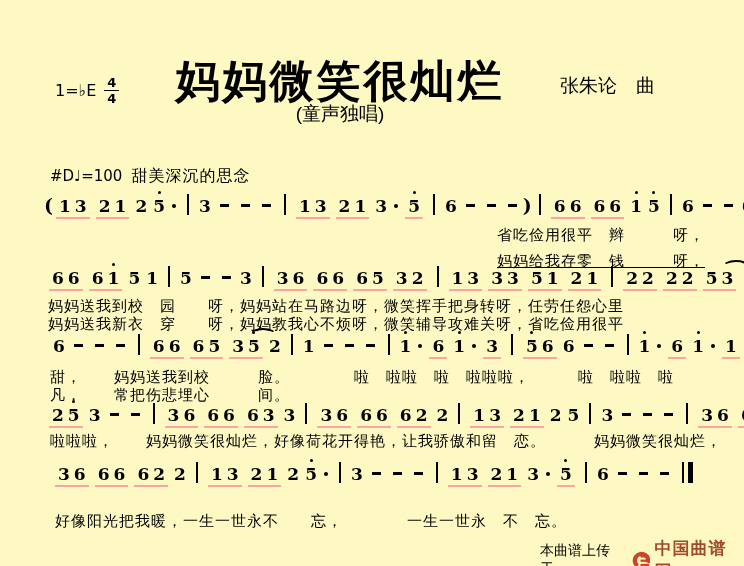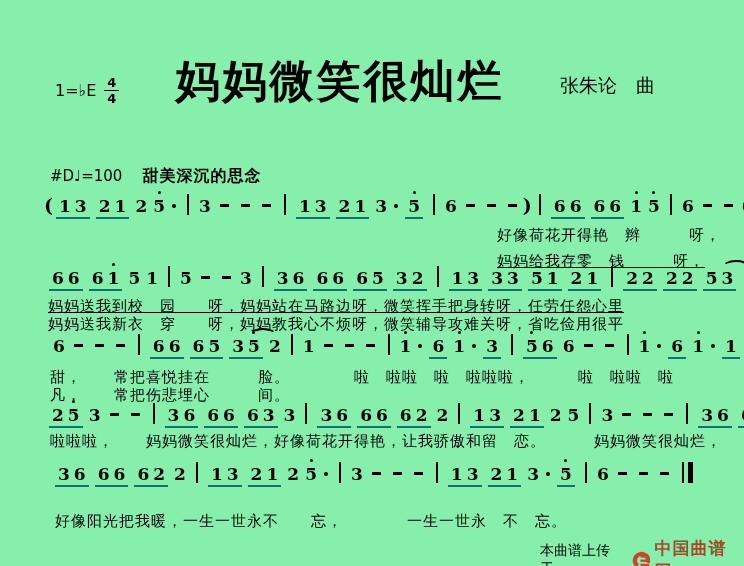"1=♭E" .sheet { background: #86efac -> #fef9c3 }
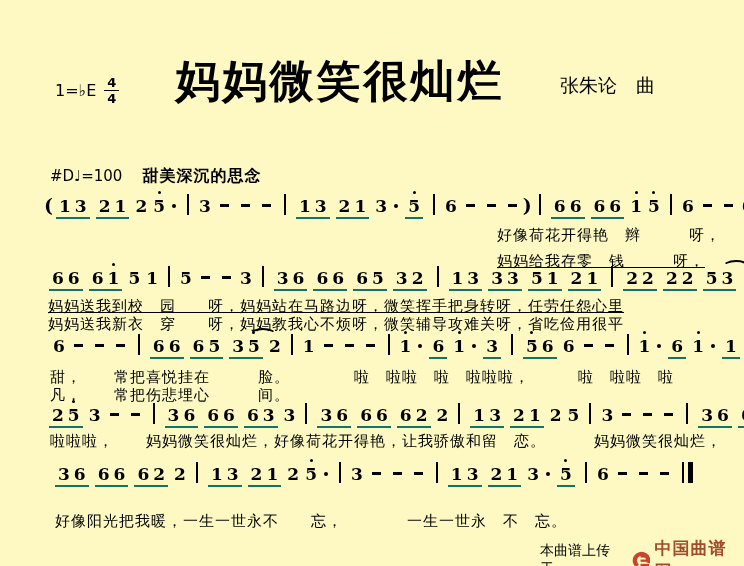"(童声独唱)" div.subtitle { html: none -> <div>(童声独唱)</div> }
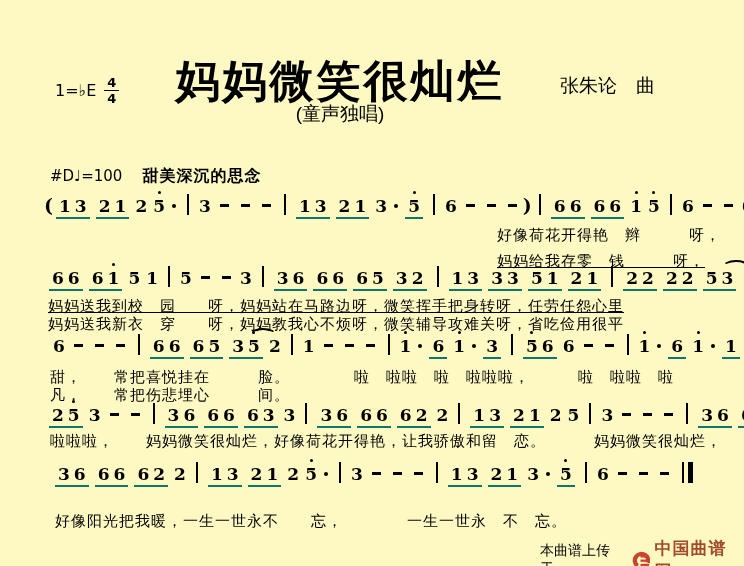"甜美深沉的思念" .tempo-expression { font-weight: bold -> normal; margin-left: 16px -> 5px }
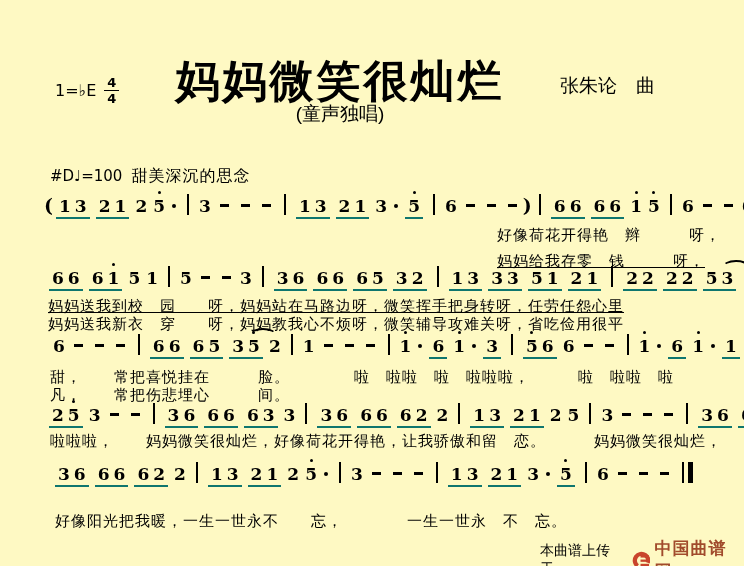"1 3" .beam { border-bottom: 2px solid #0f766e -> 2px solid #fca5a5 }
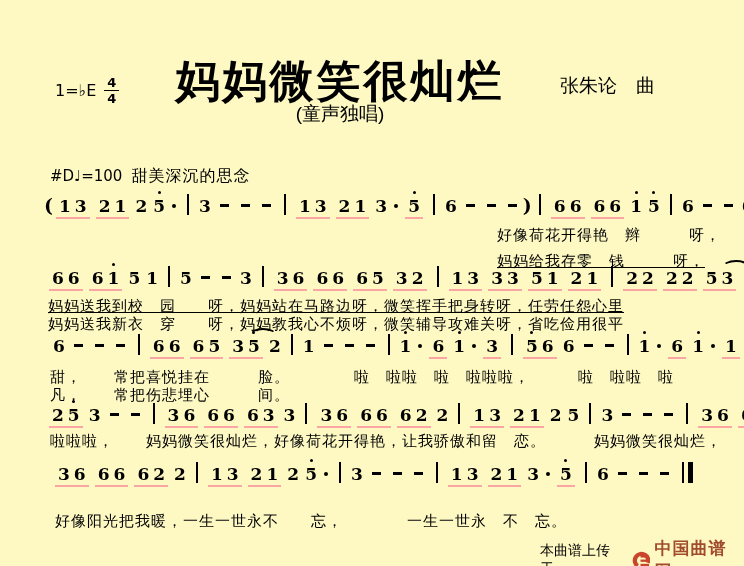"好像荷花开得艳 辫 呀，" div.lyric-row { text: 好像荷花开得艳 -> 省吃俭用很平 }
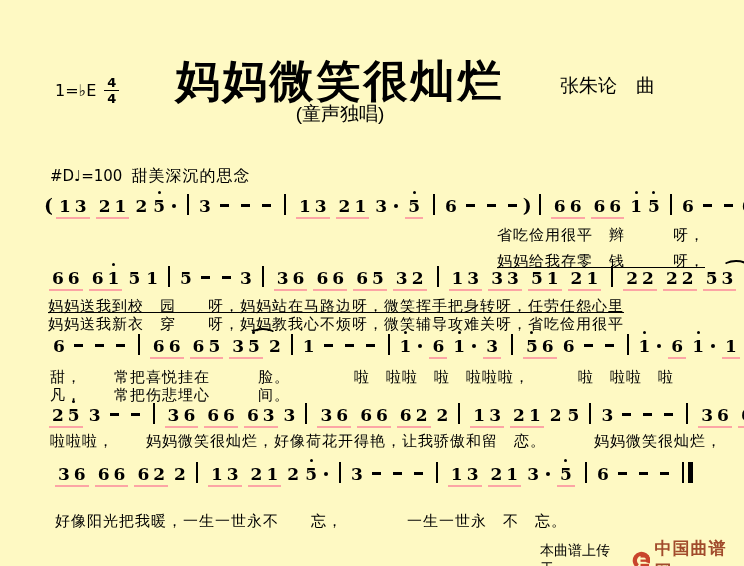"妈妈送我到校 园 呀，妈妈站在马路边呀，微笑挥手把身转呀，任劳任怨心里" .sys2-ly1 { text-decoration: underline -> none }
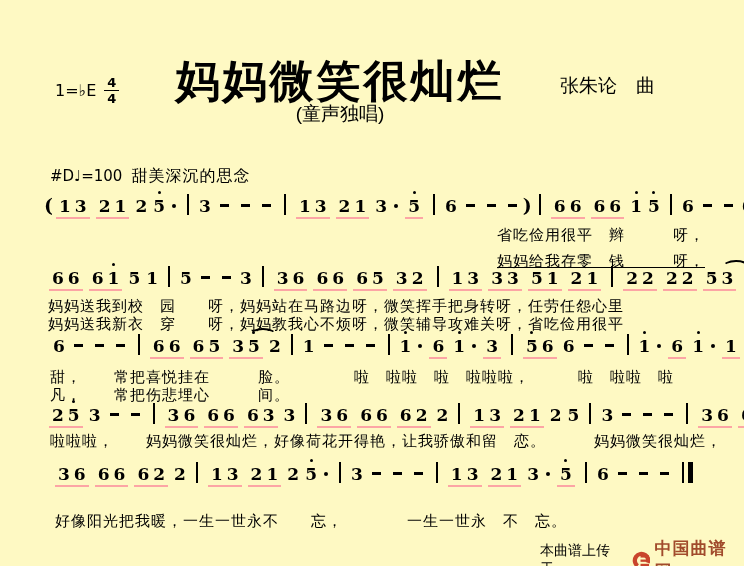"甜， 常把喜悦挂在 脸。 啦 啦啦" div.lyric-row { text: 常把喜悦挂在 -> 妈妈送我到校 }
